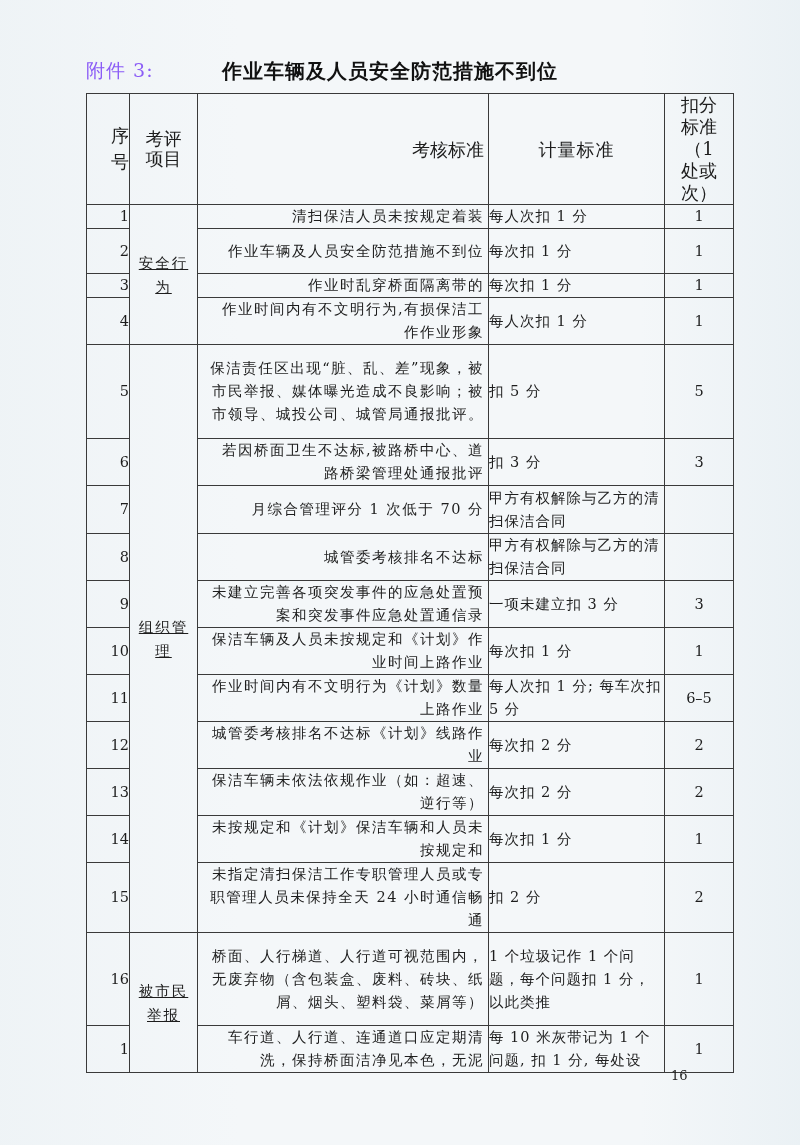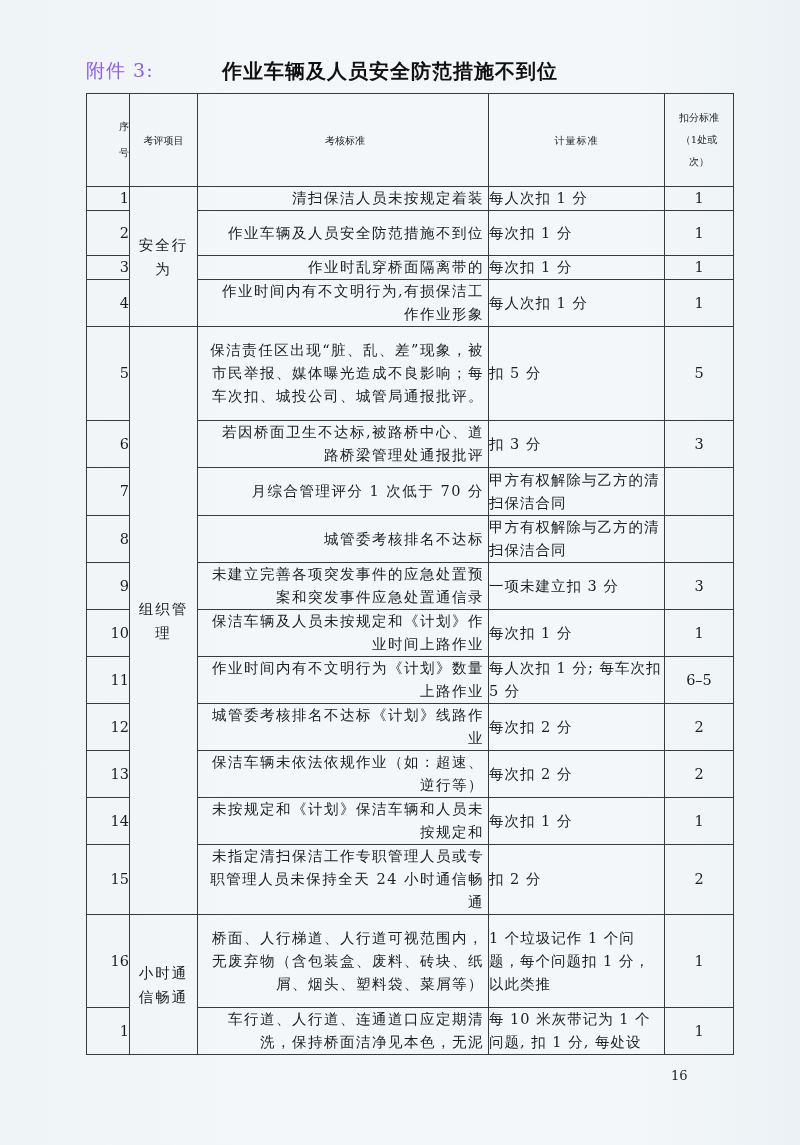"扣分标准（1处或次）" th { font-size: 10px -> 18px }
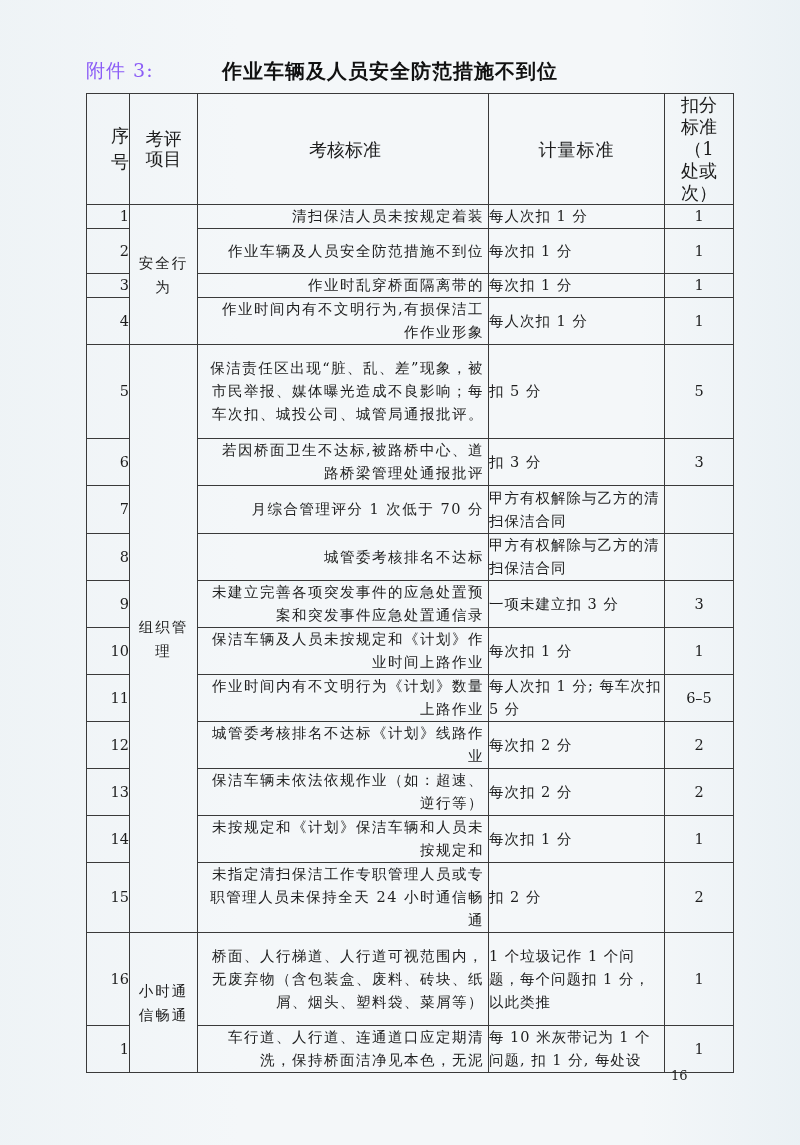"考核标准" th.c-std { text-align: center -> right }
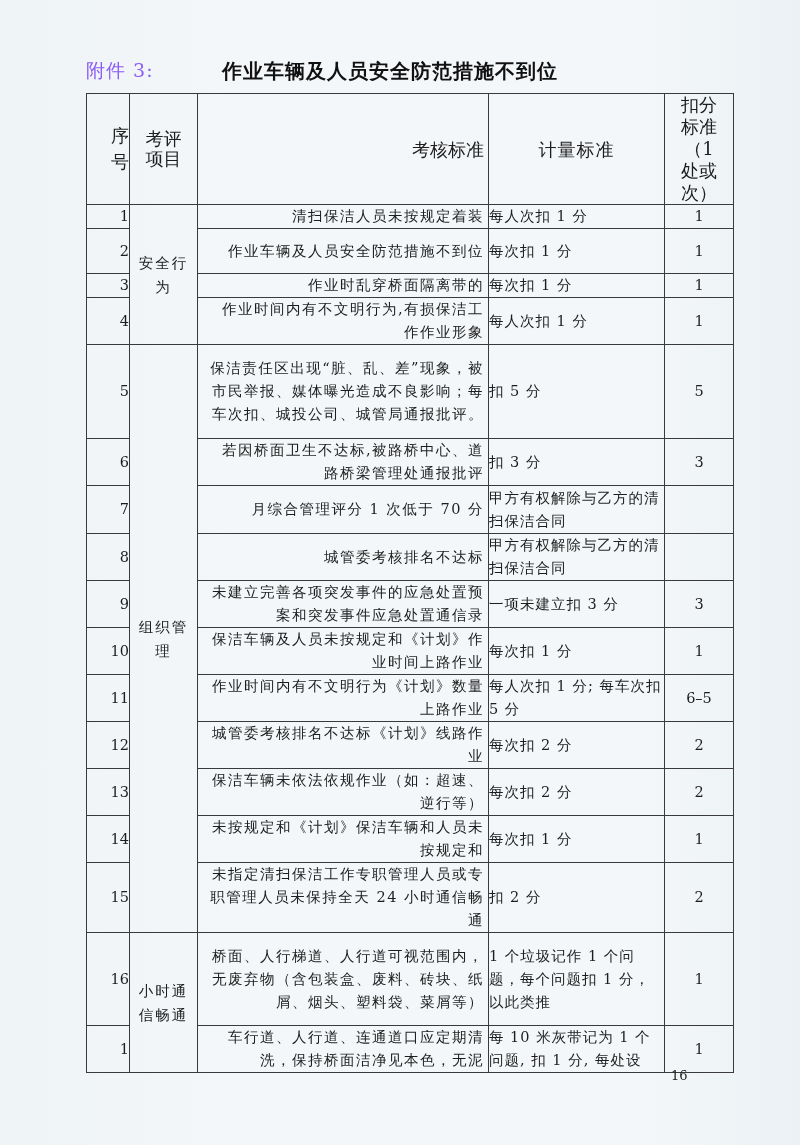"安全行为" .cat-text { text-decoration: none -> underline }
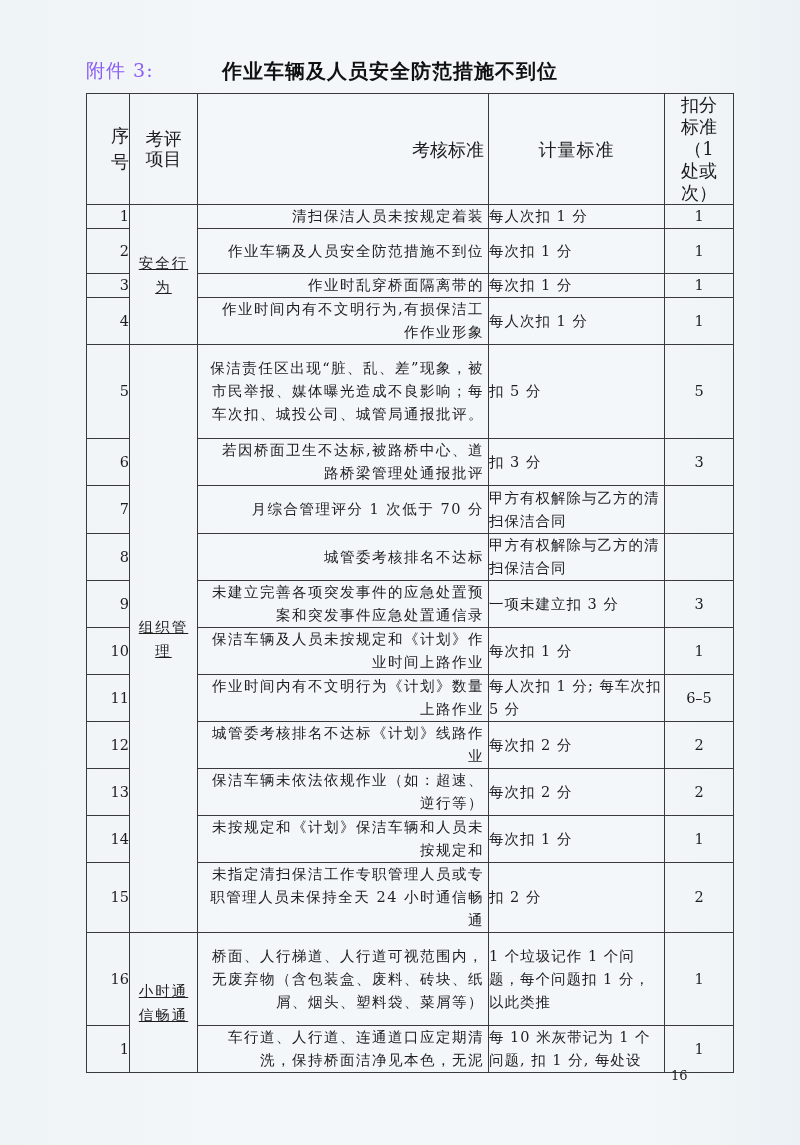"保洁责任区出现“脏、乱、差”现象，被市民举报、媒体曝光造成不良影响；每车次扣、城" td.c-std { text: 每车次扣 -> 被市领导 }
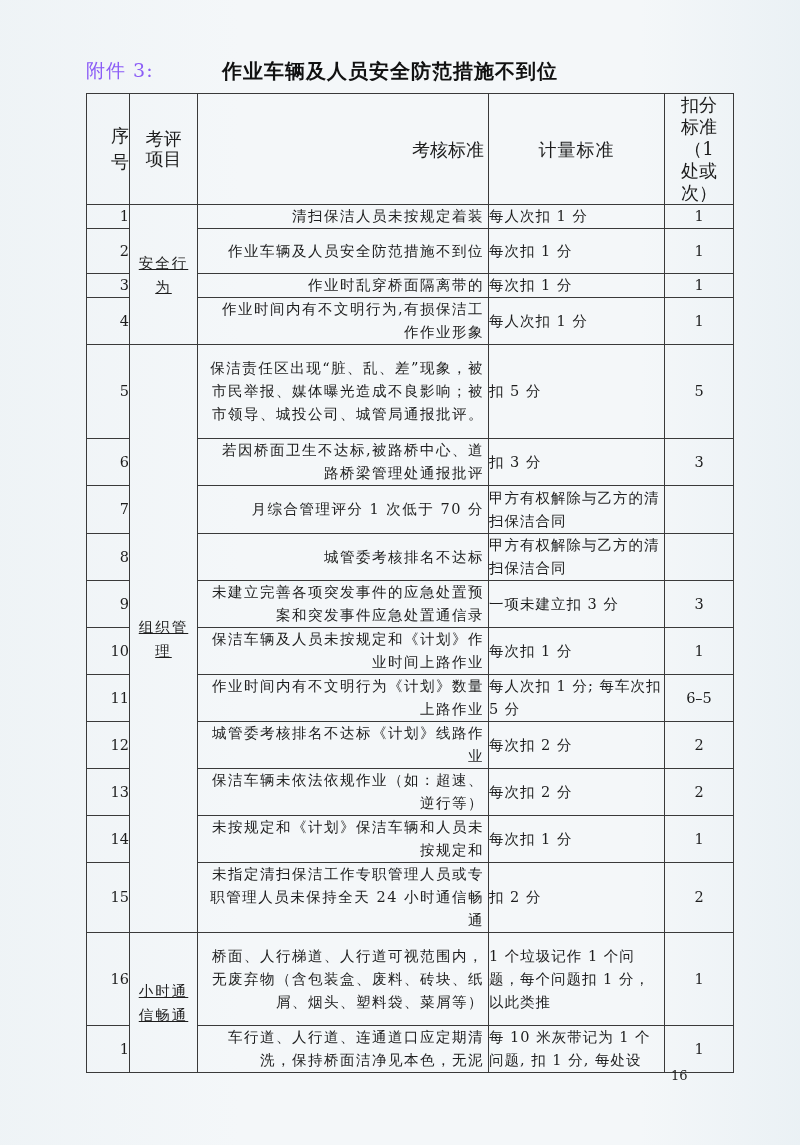"小时通信畅通" span.cat-text { text: 小时通信畅通 -> 被市民举报 }
